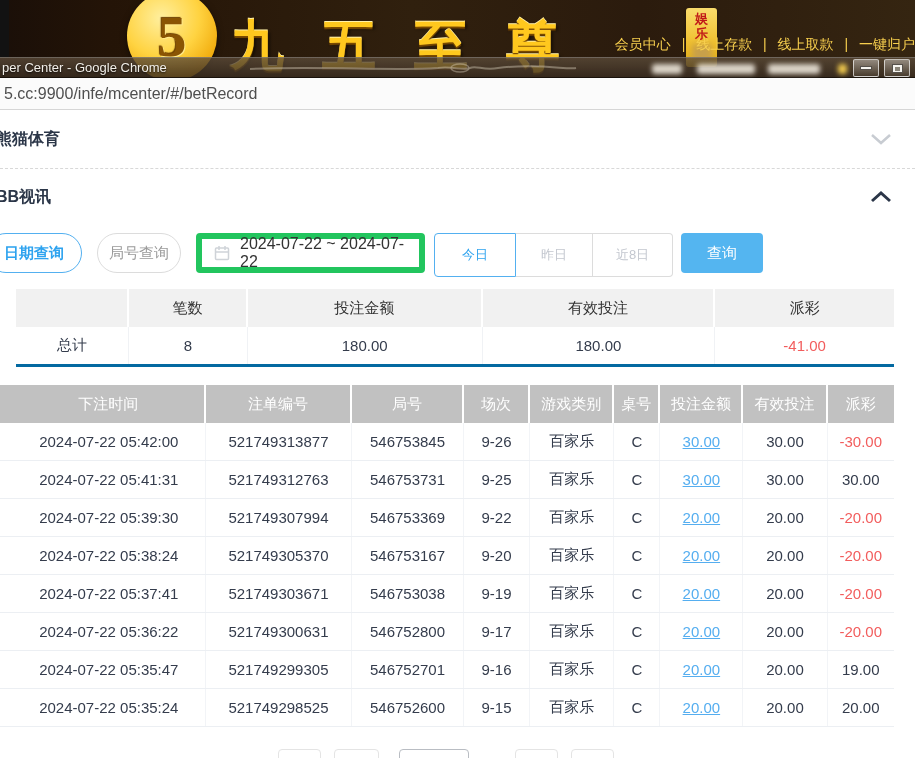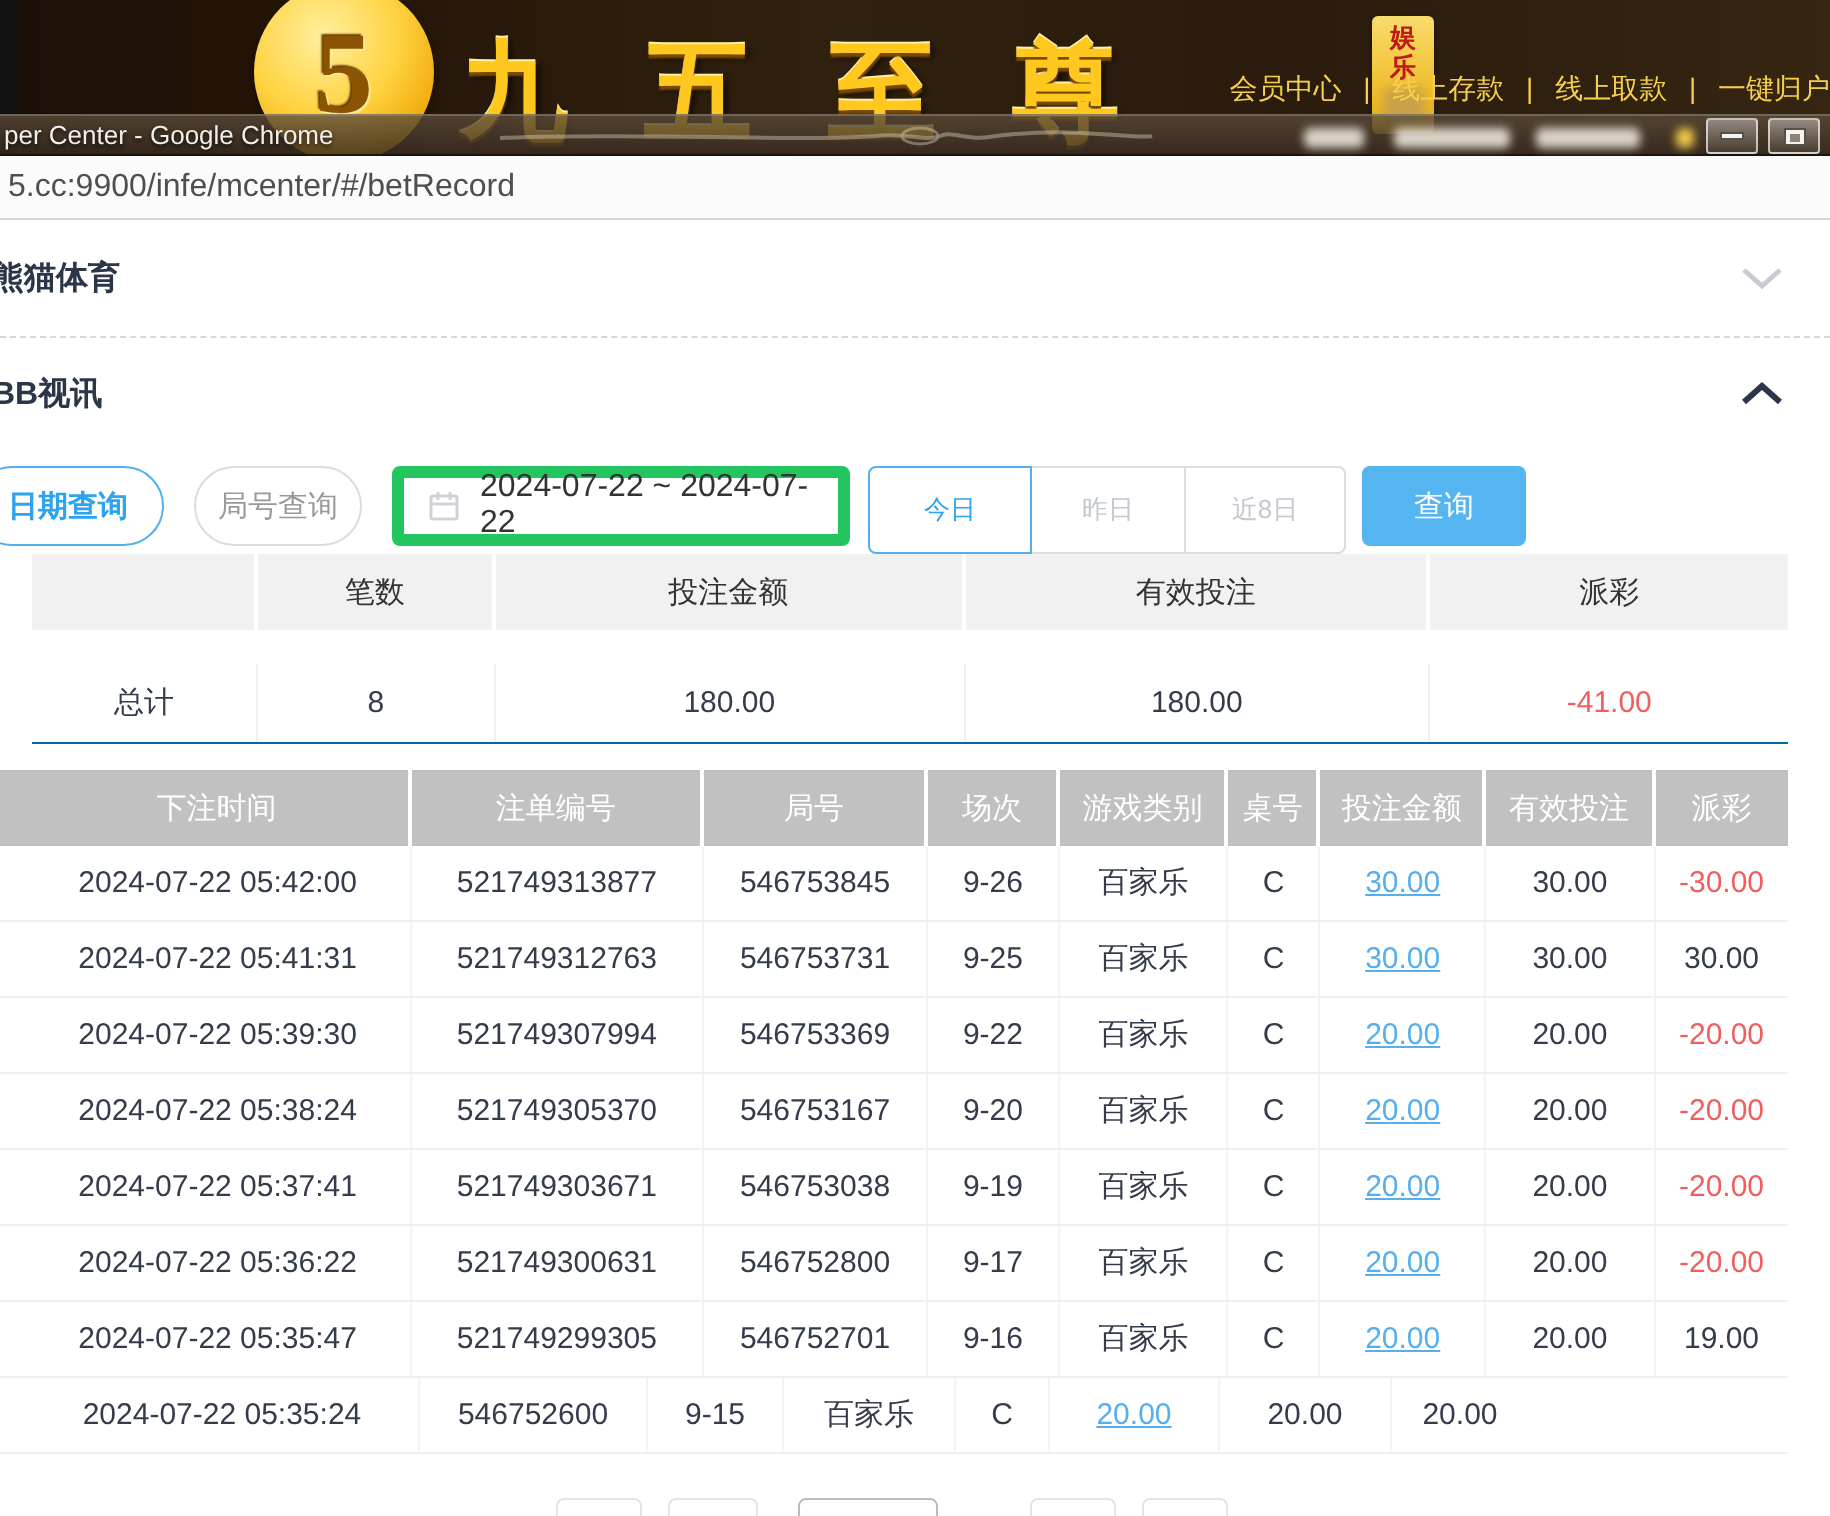"笔数" .sum-table { top: 167px -> 179px }
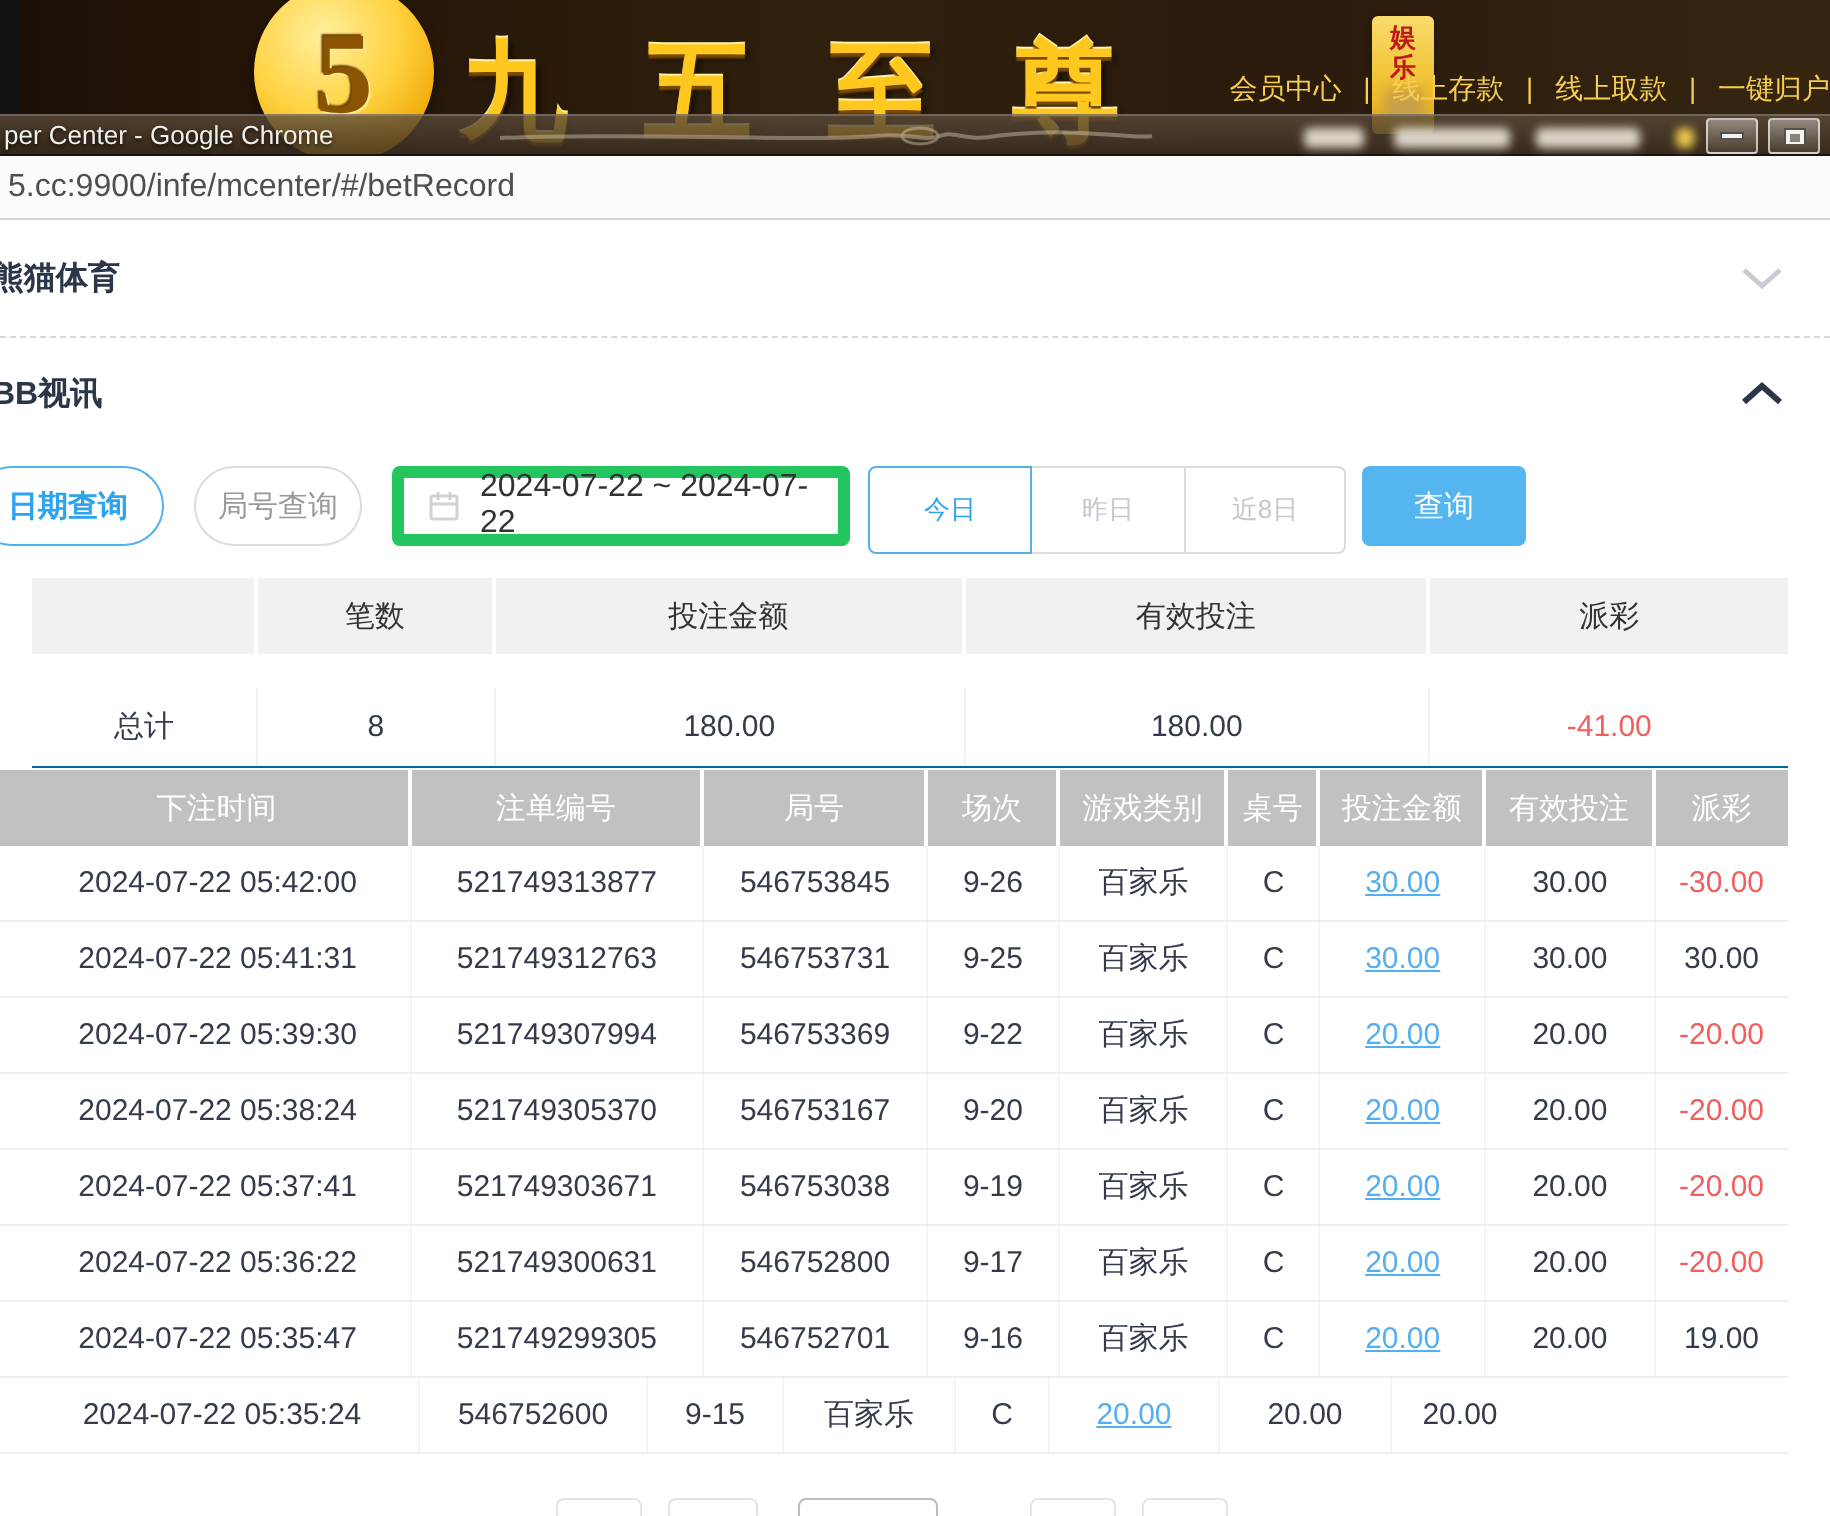"总计" .sum-body { border-bottom: 1px solid #0369a1 -> 3px solid #0369a1; margin-top: 17px -> none }
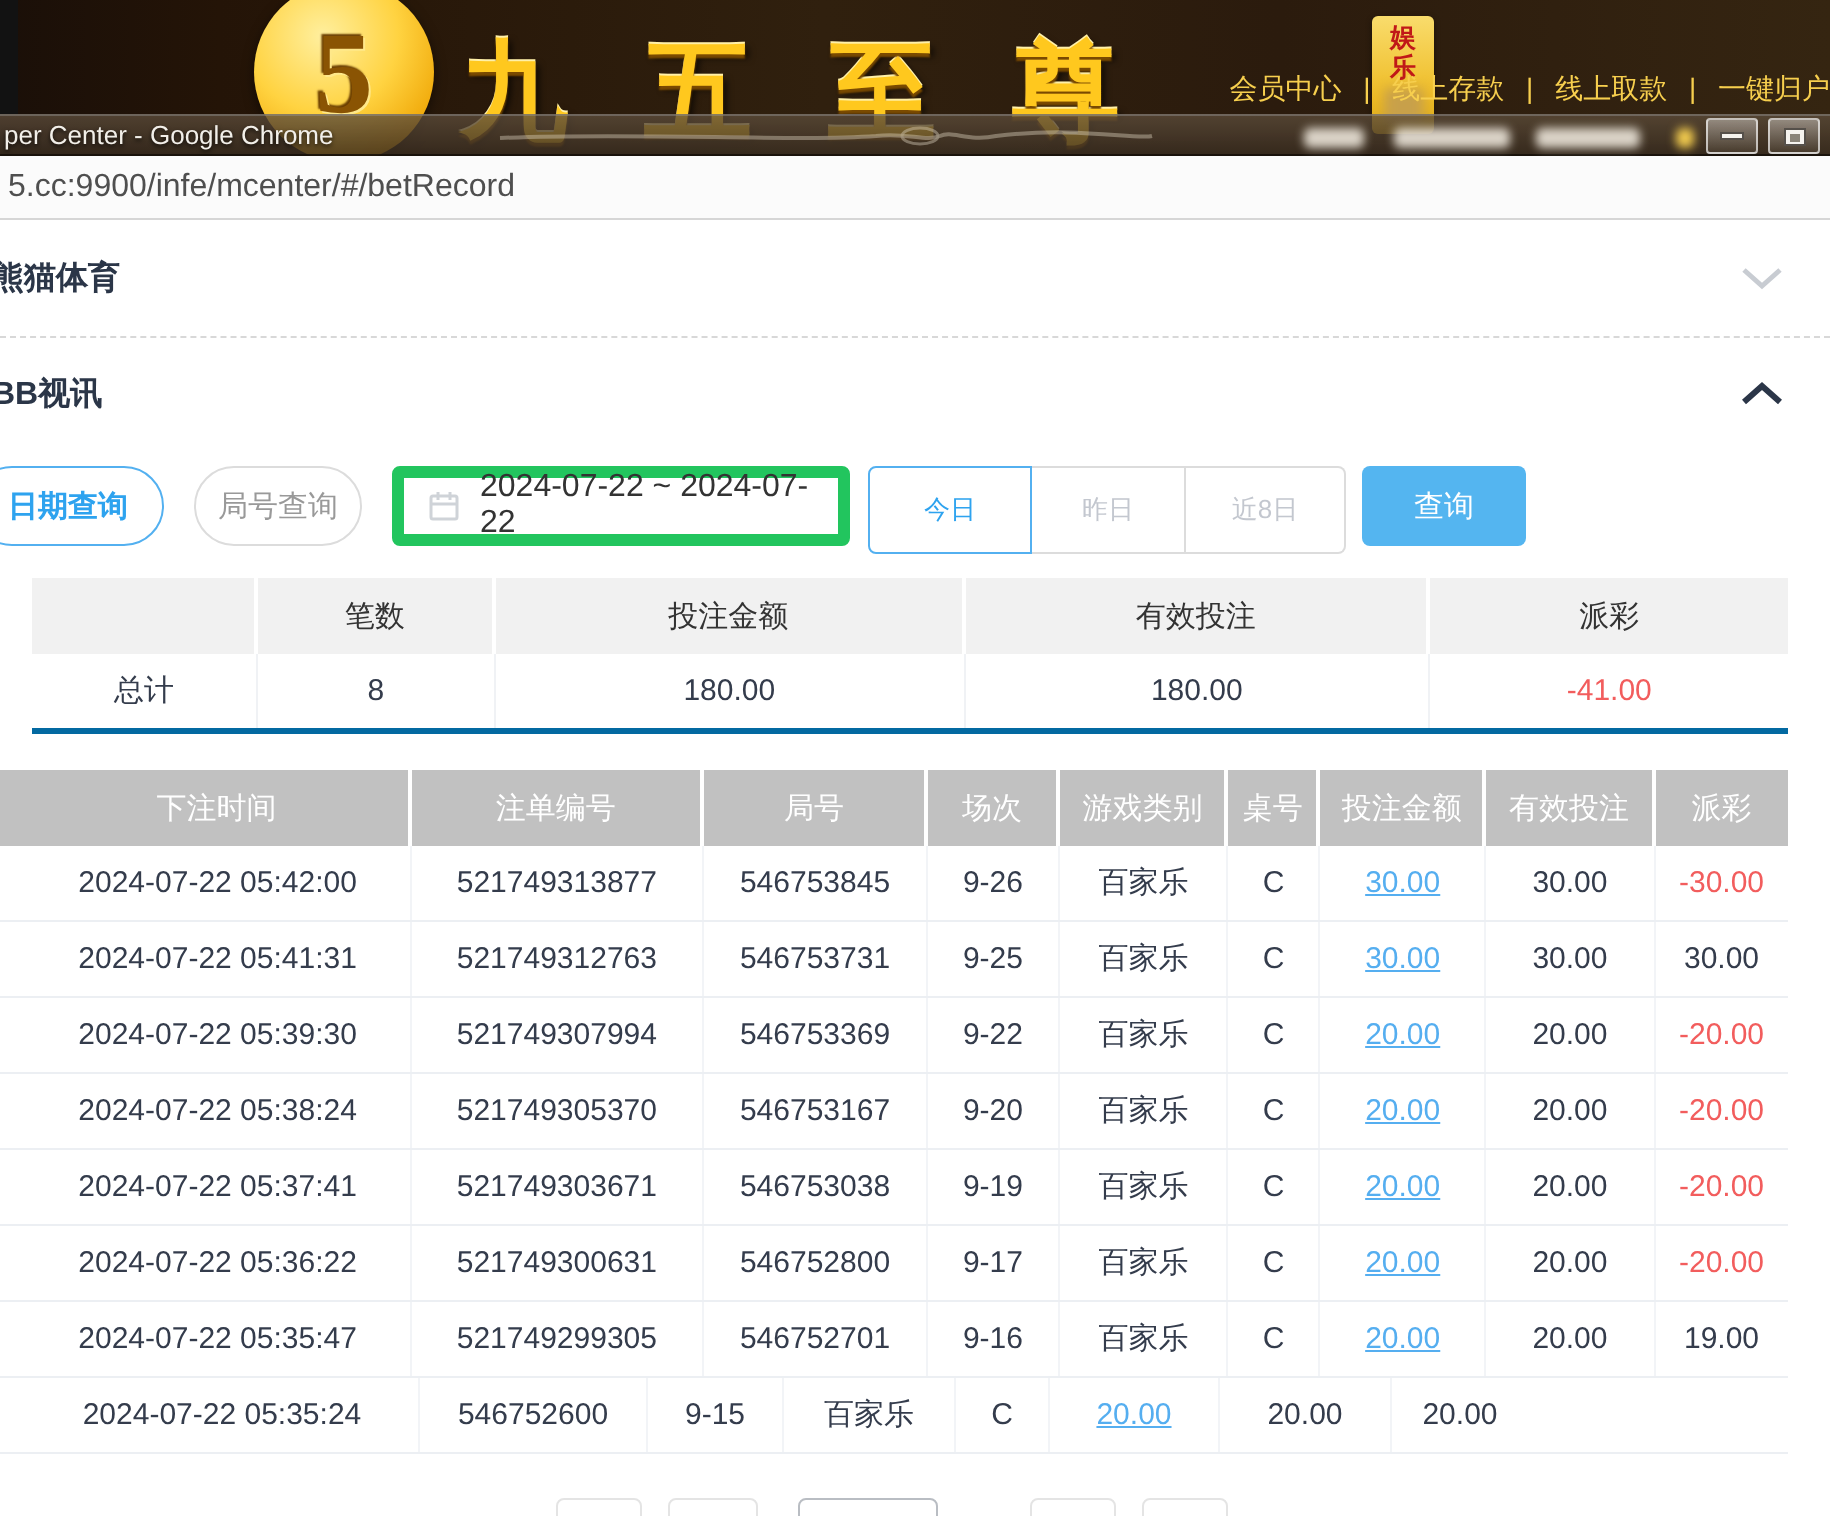"521749298525" div.cell { html: none -> <div>521749298525</div> }
